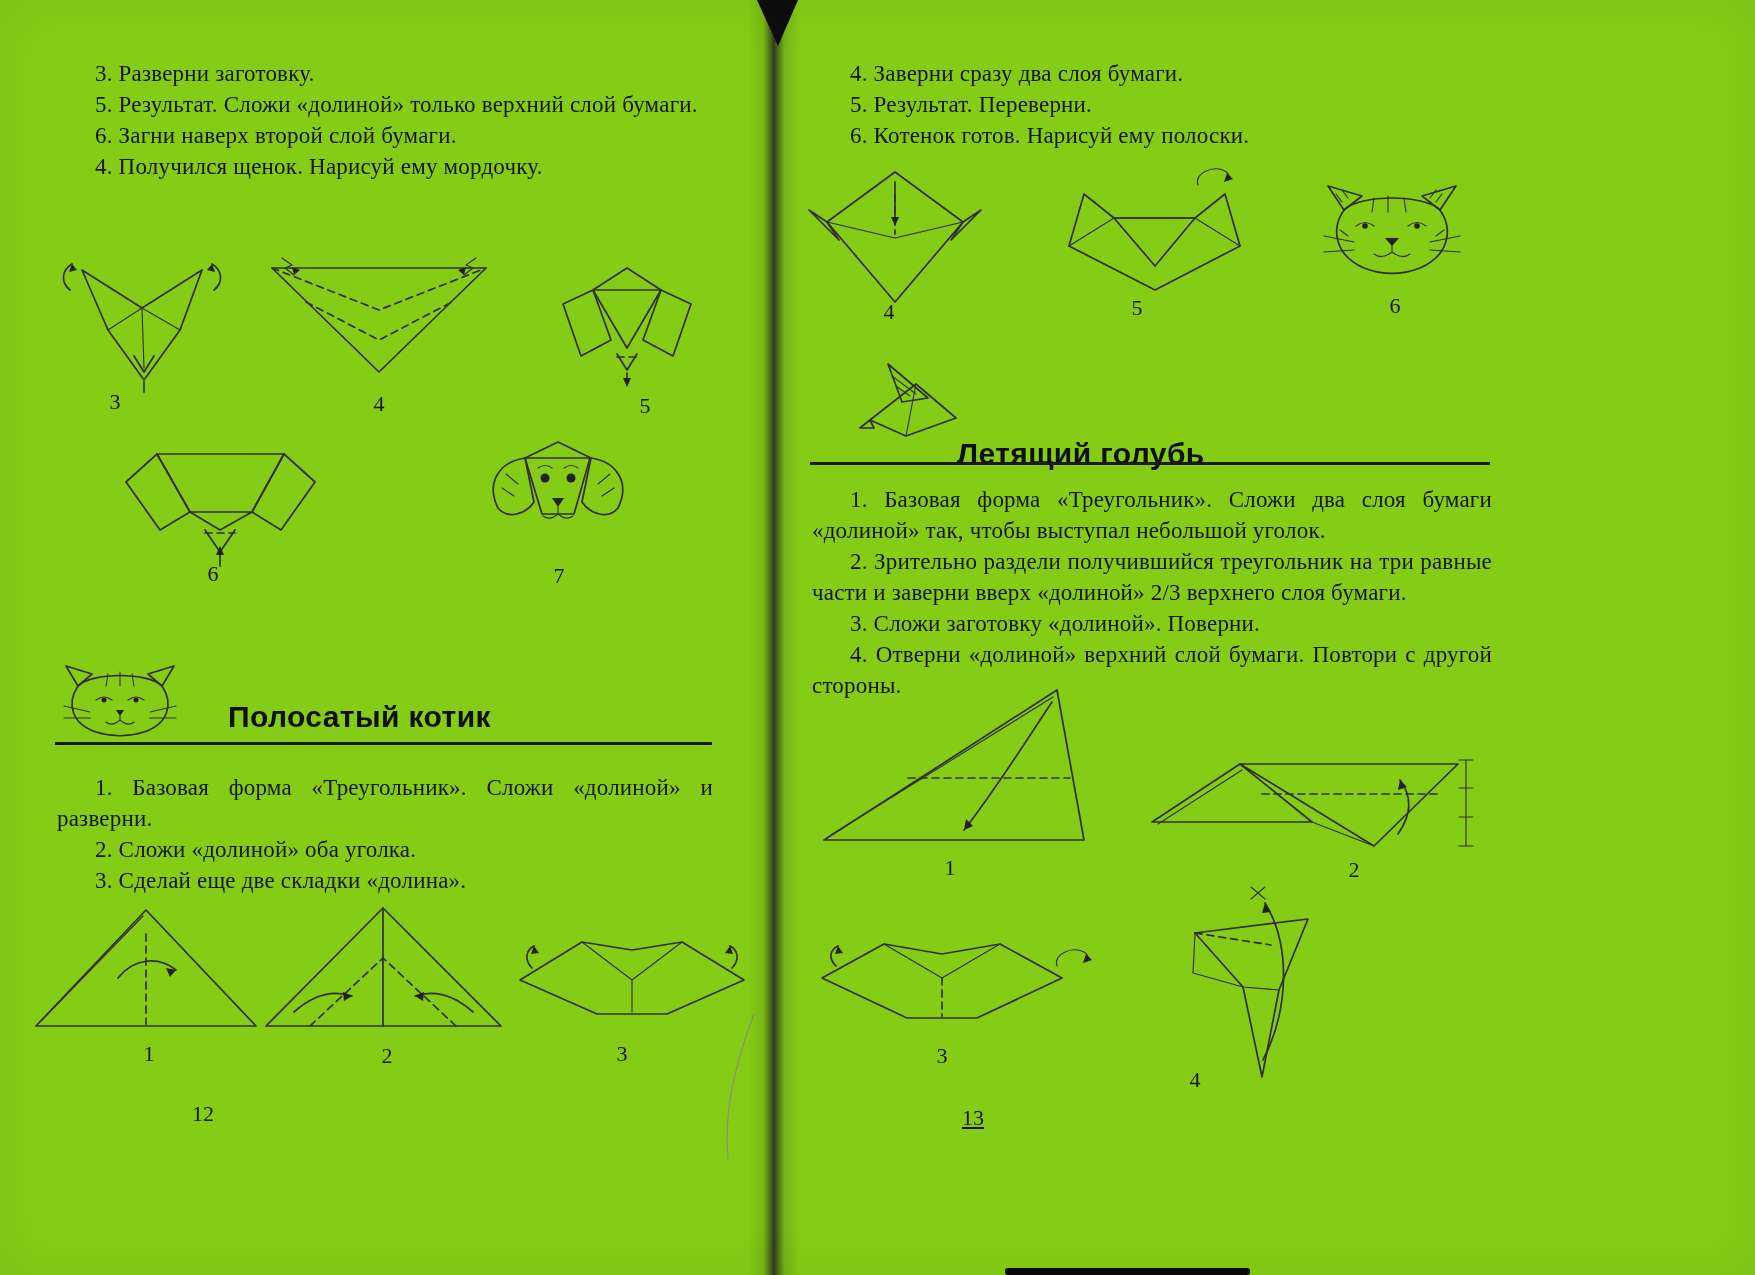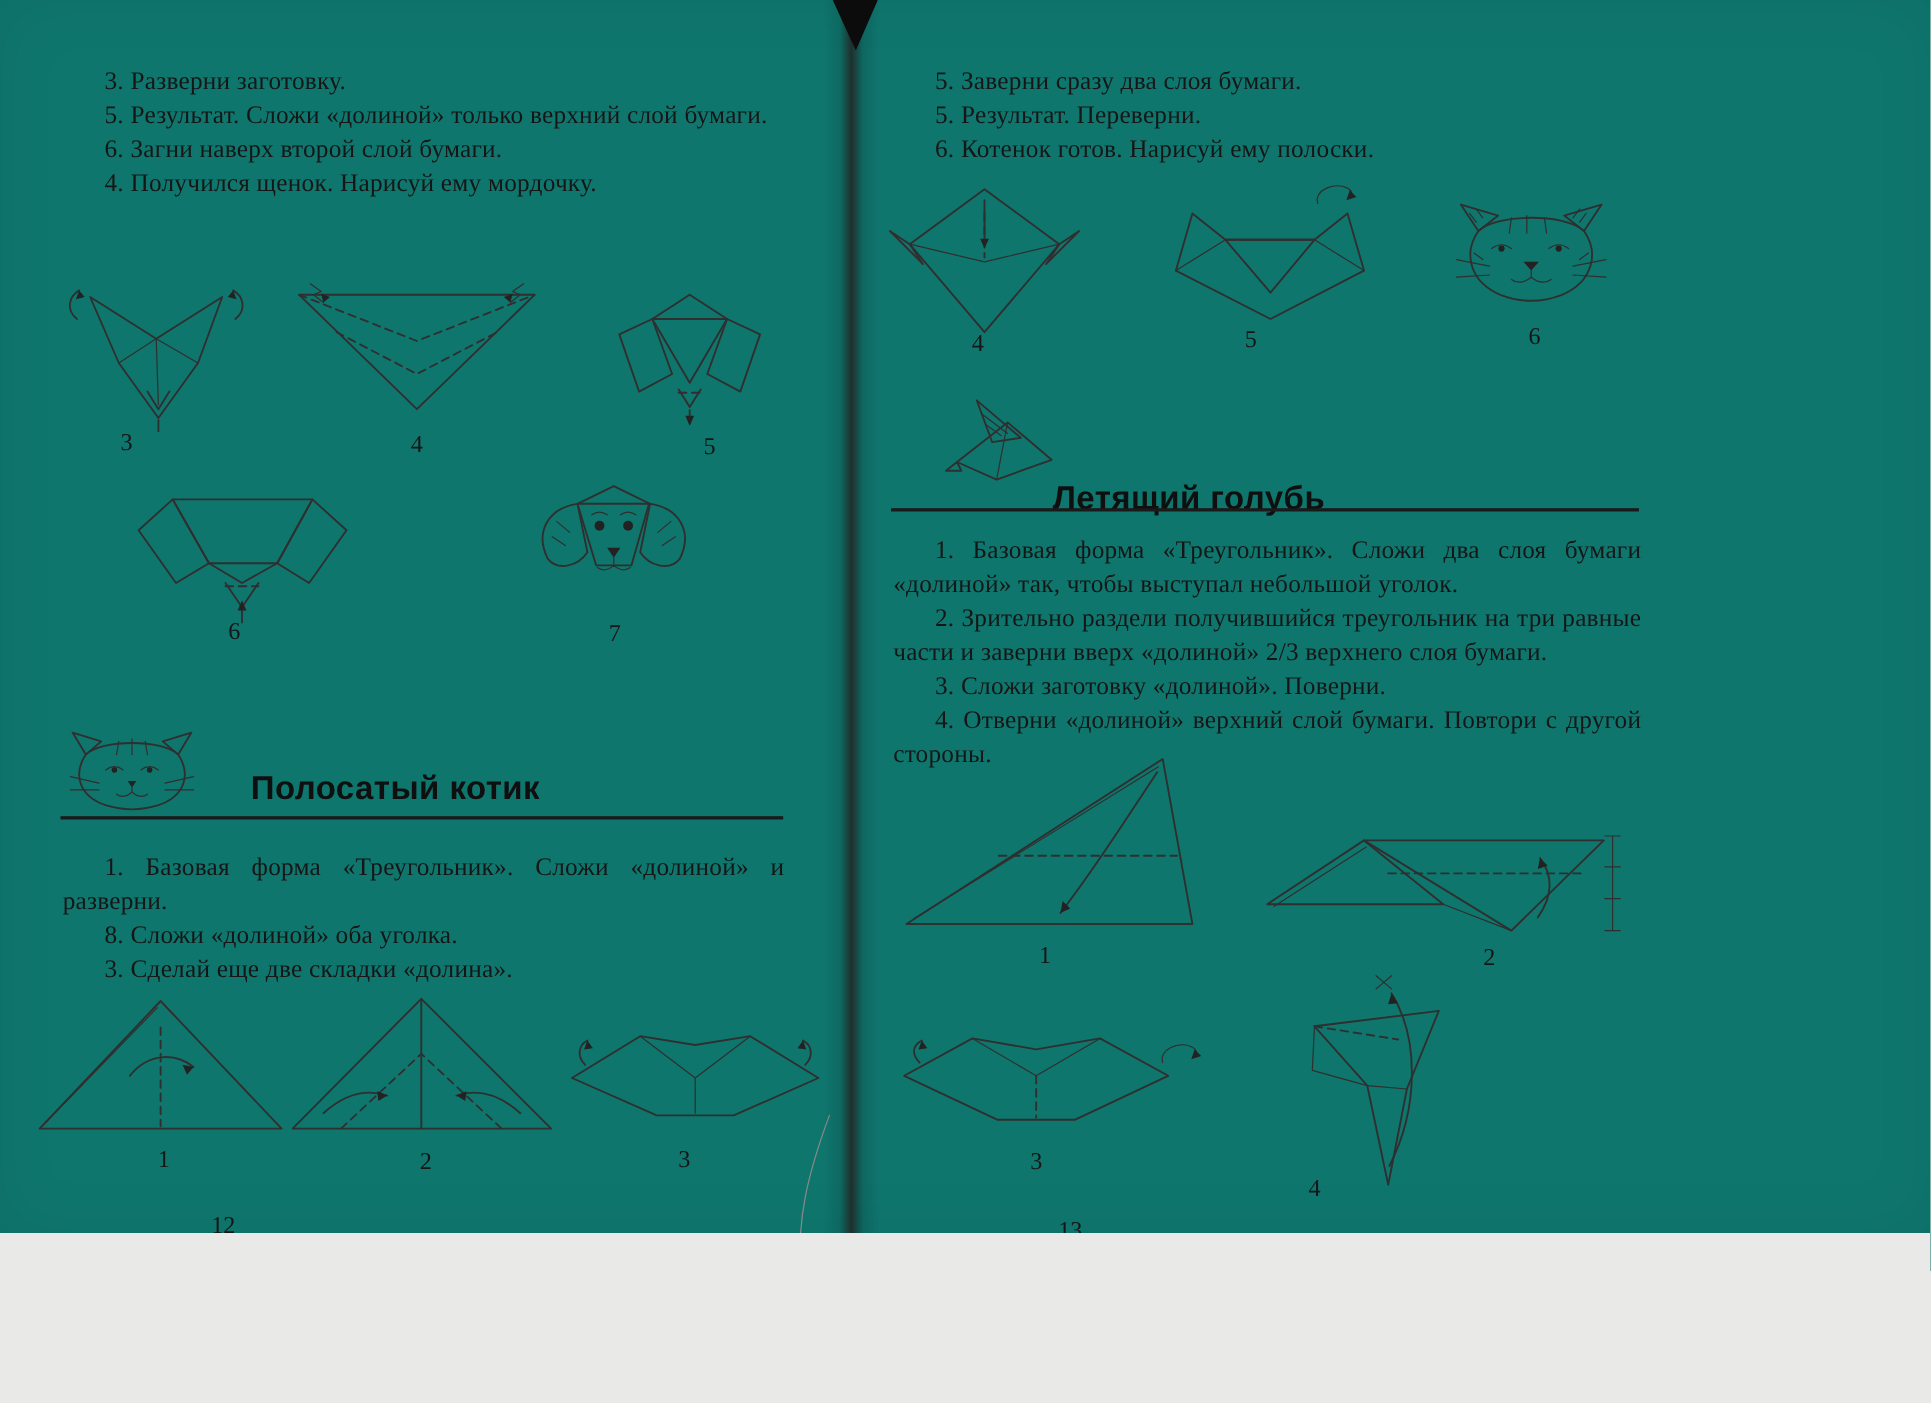"3. Разверни заготовку." #scan { background: #0f766e -> #84cc16; height: 1121px -> 1275px }
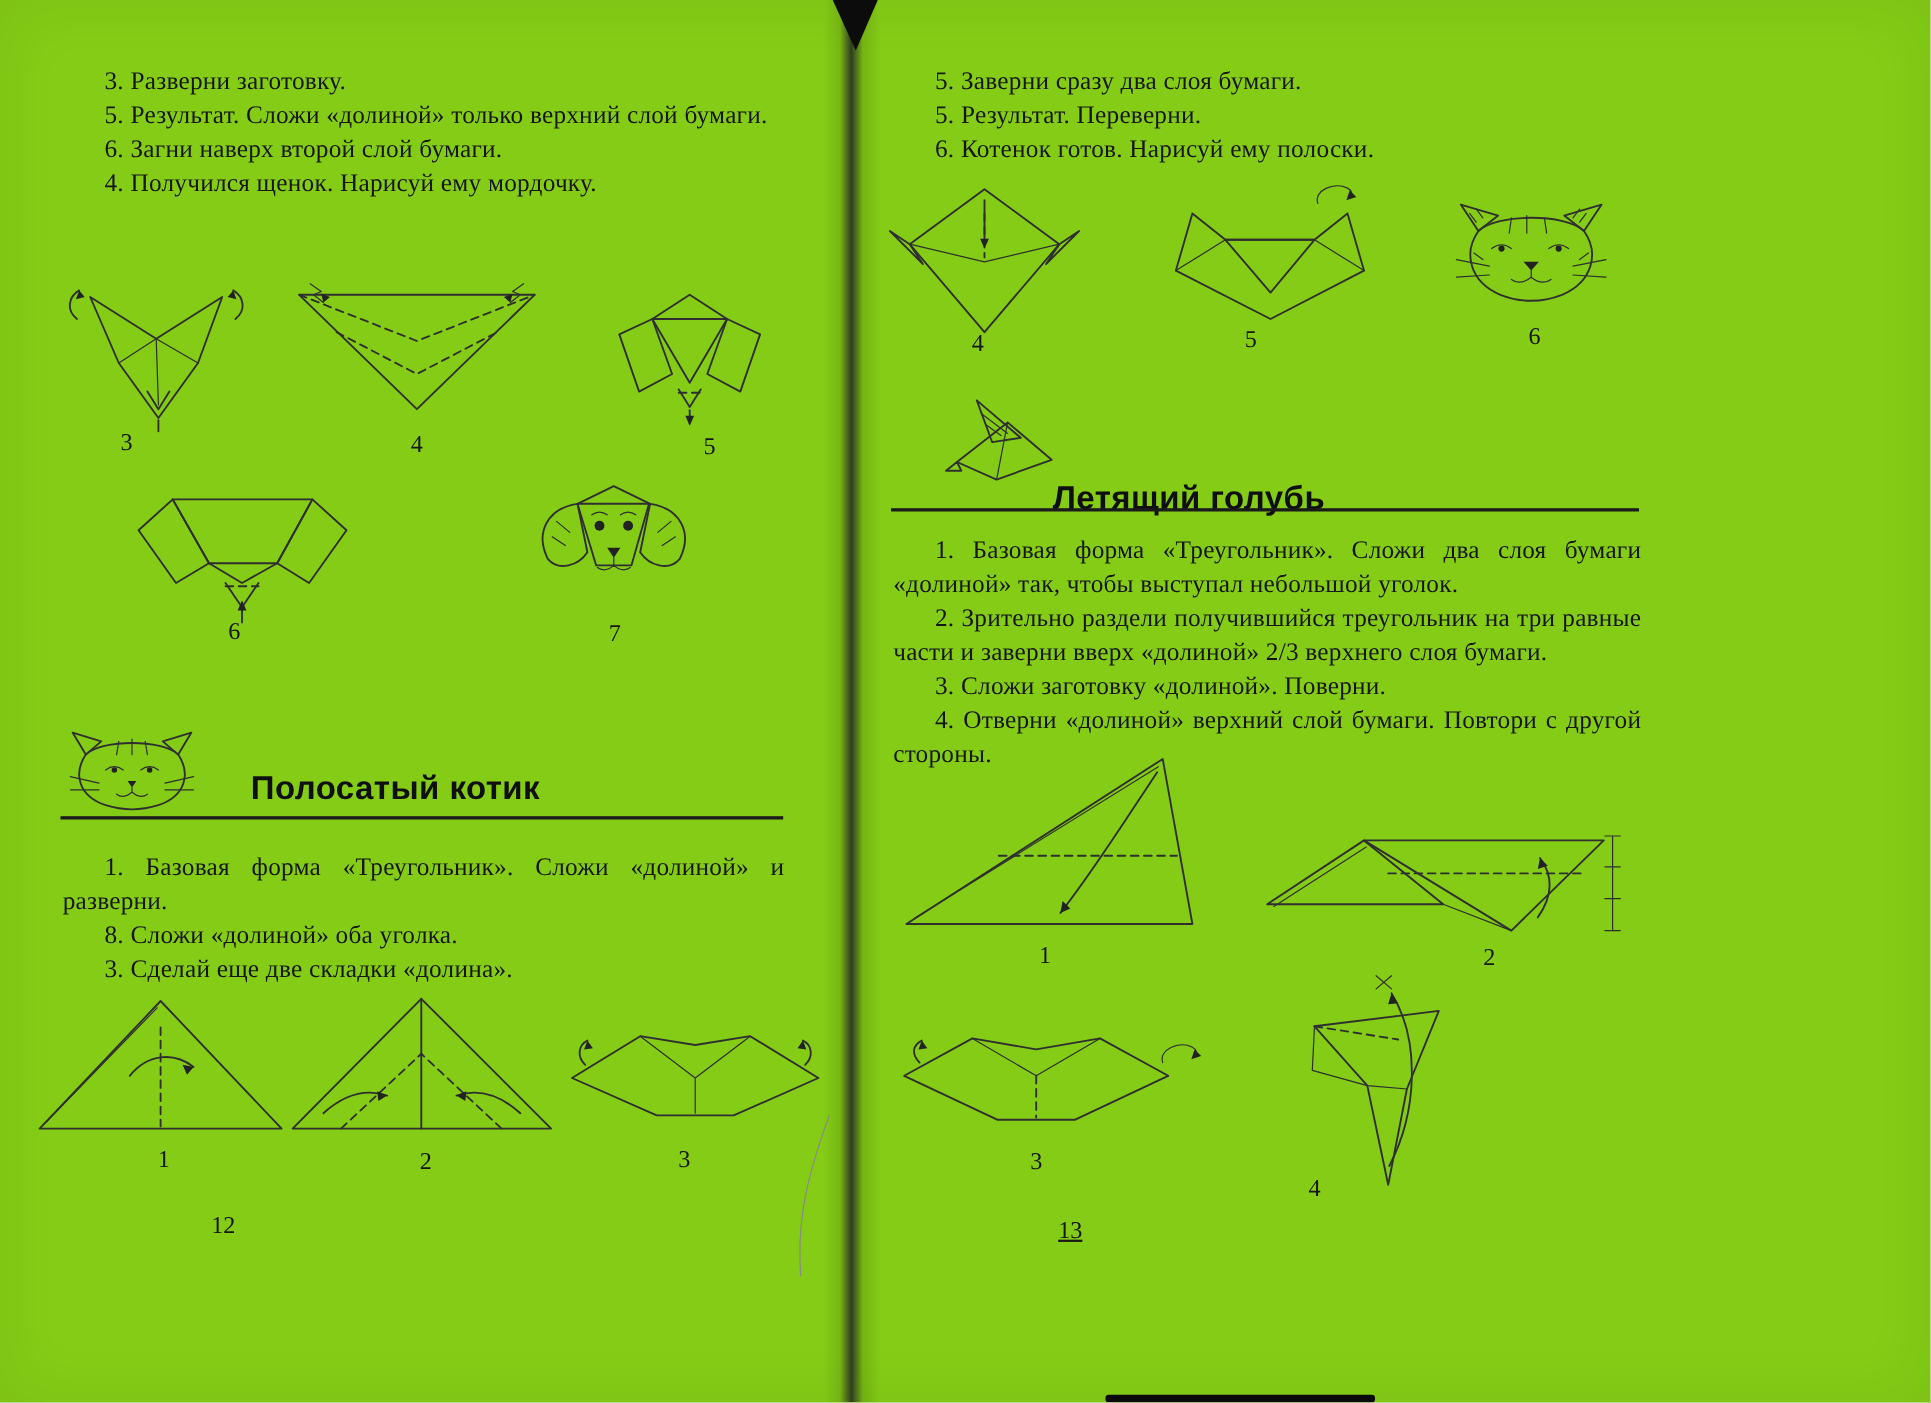"5. Заверни сразу два слоя" p { text: 5 -> 4 }
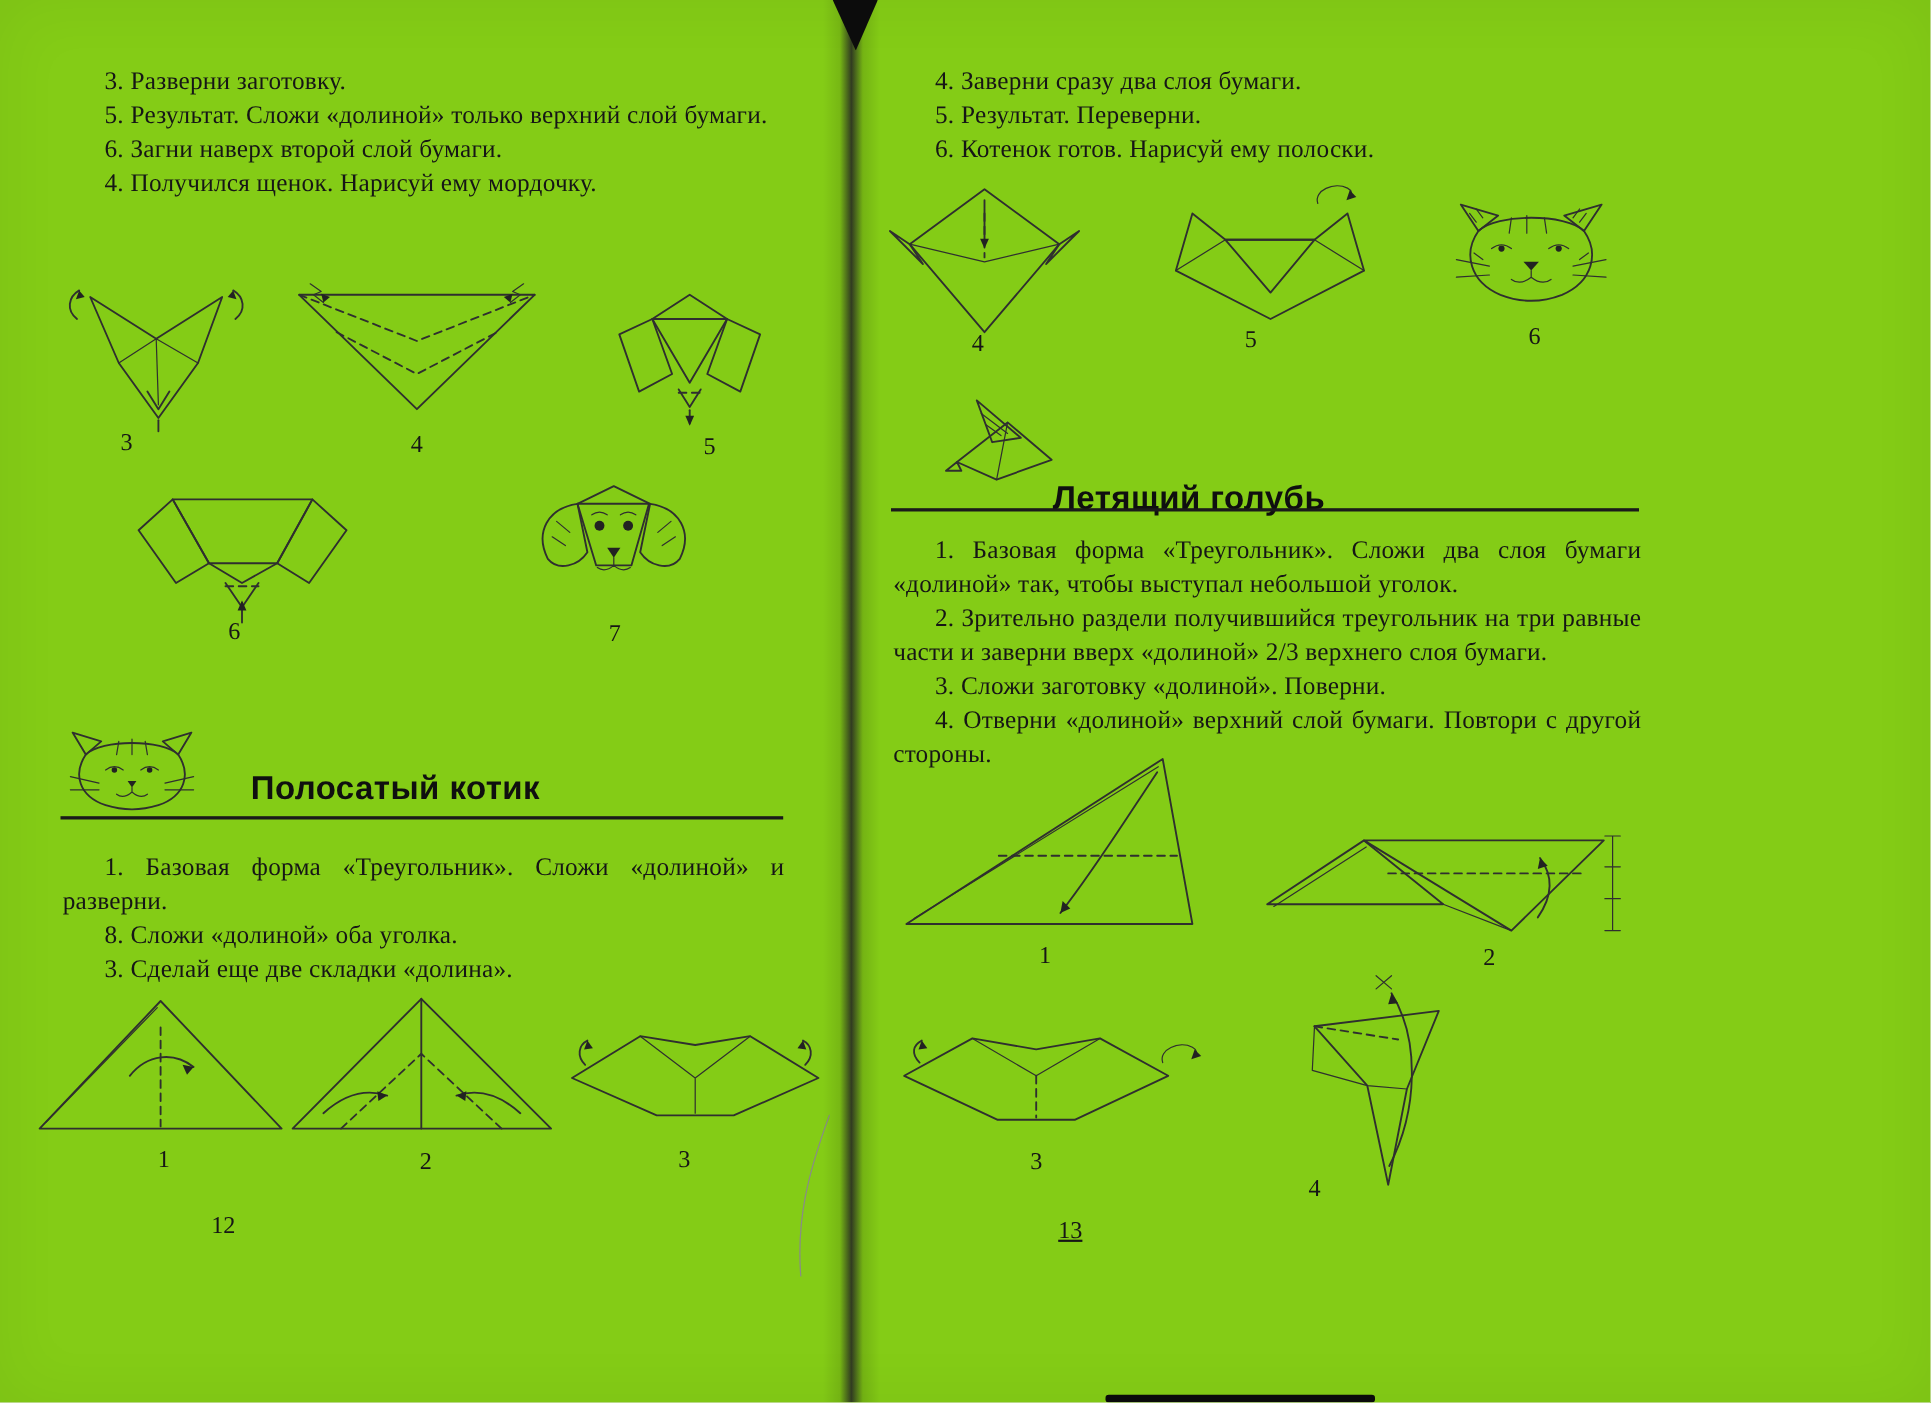"8. Сложи «долиной» оба уголка." p { text: 8 -> 2 }
